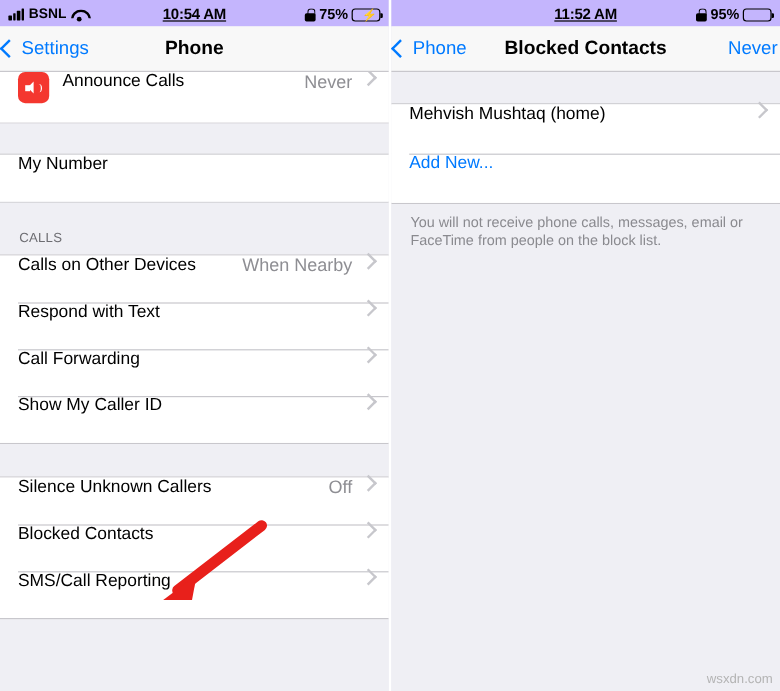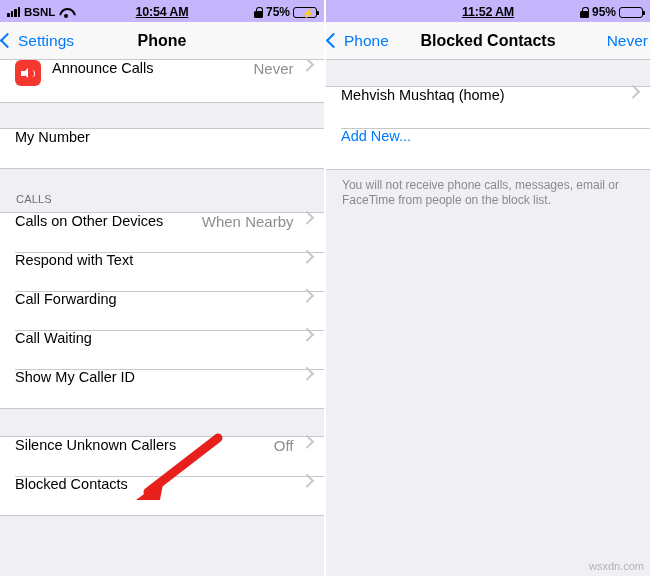"Call Waiting" div.row { html: <div> <span>Call Waiting</span> <span></span> </div> -> none }
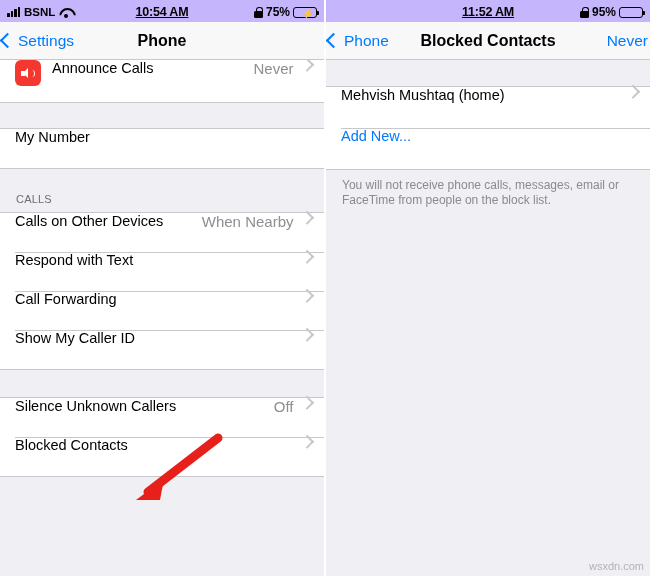"SMS/Call Reporting" div.row { html: none -> <div> <span>SMS/Call Reporting</span> <span></span> </div> }
